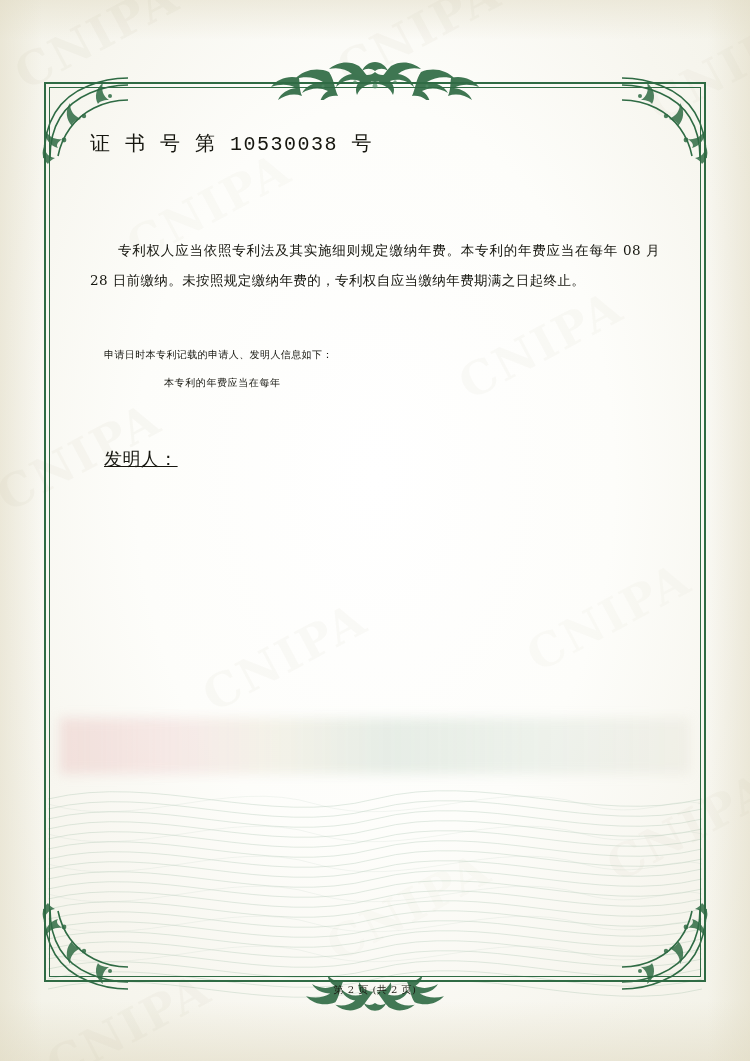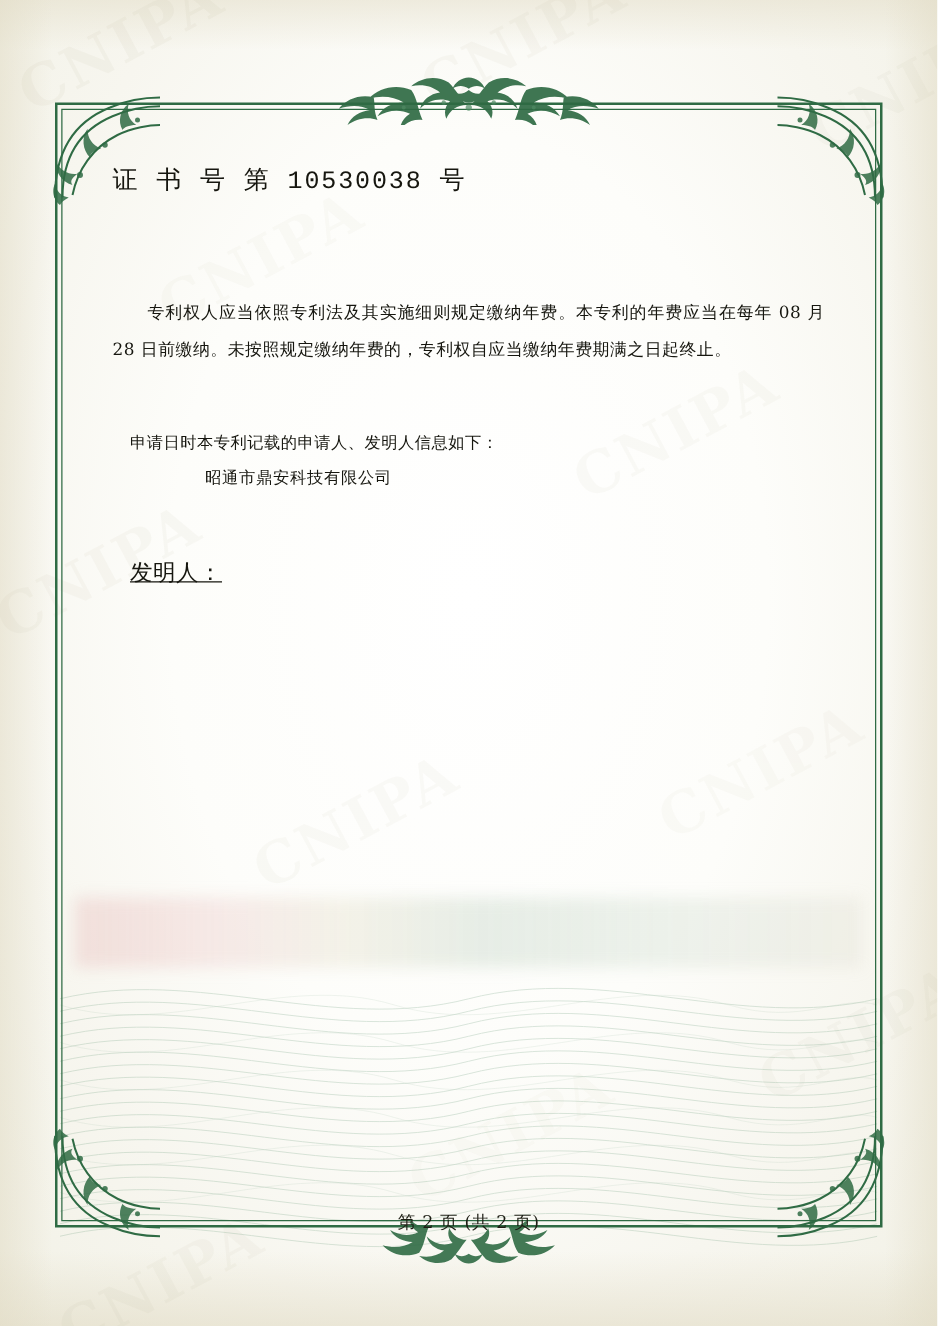"申请日时本专利记载的申请人、发明人信息如下：" .block-applicant { font-size: 13px -> 10px }
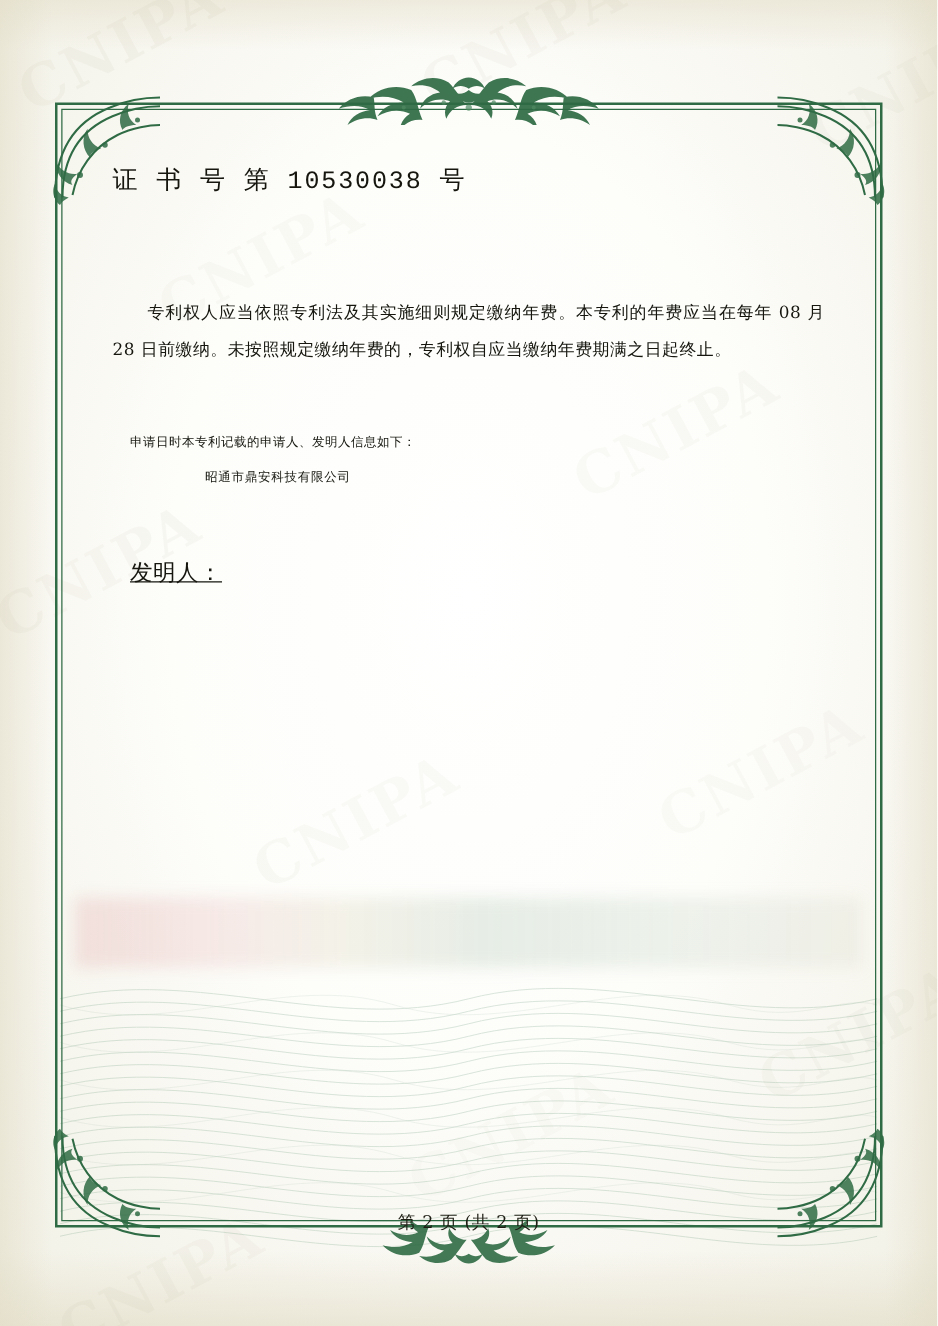"昭通市鼎安科技有限公司" div.name-line { text: 昭通市鼎安科技有限公司 -> 本专利的年费应当在每年 }
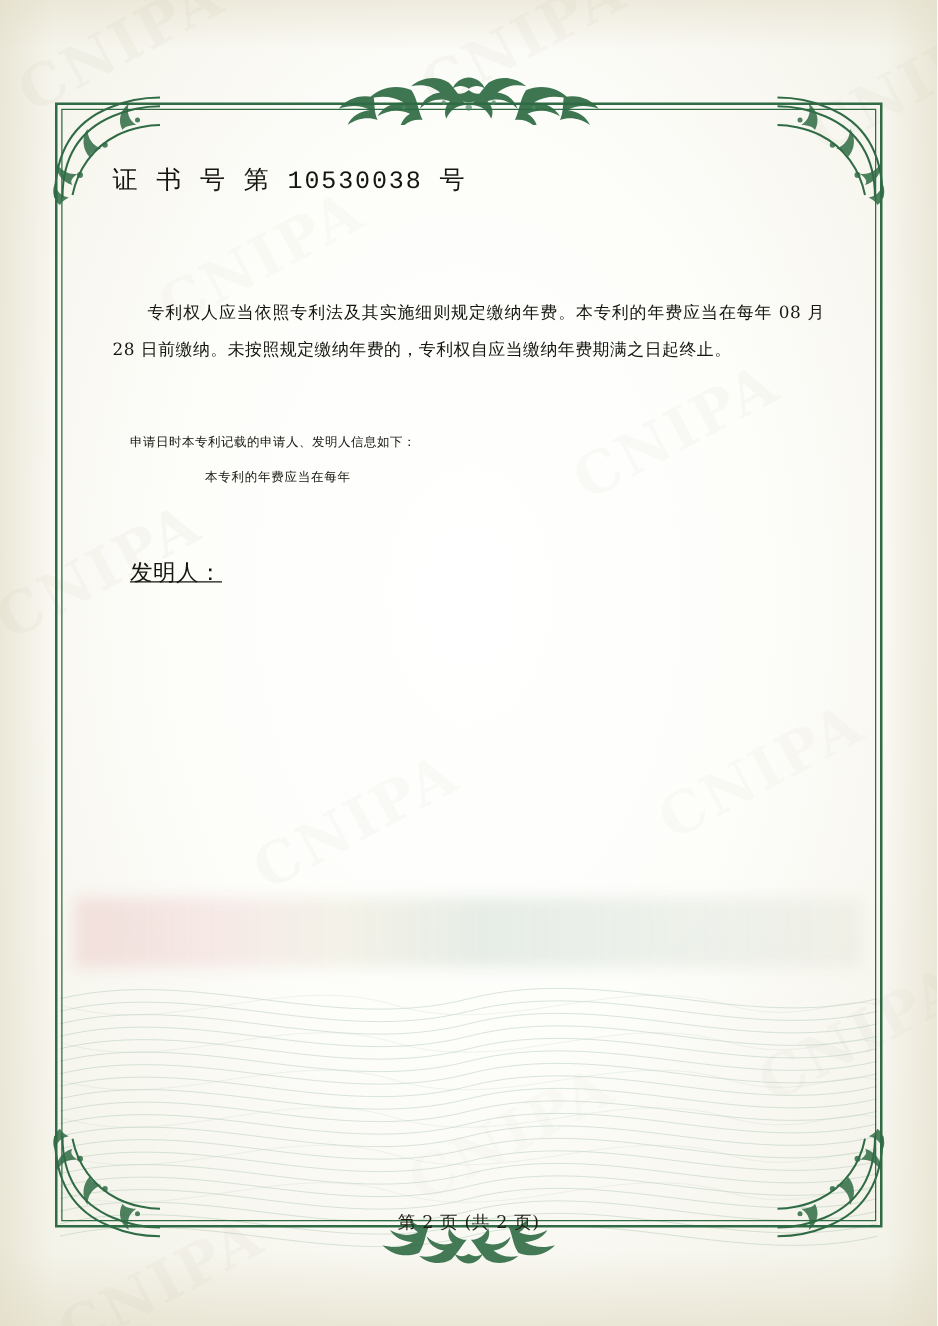"第 2 页 (共 2" .footer { bottom: 74px -> 64px; font-size: 14px -> 10px }
